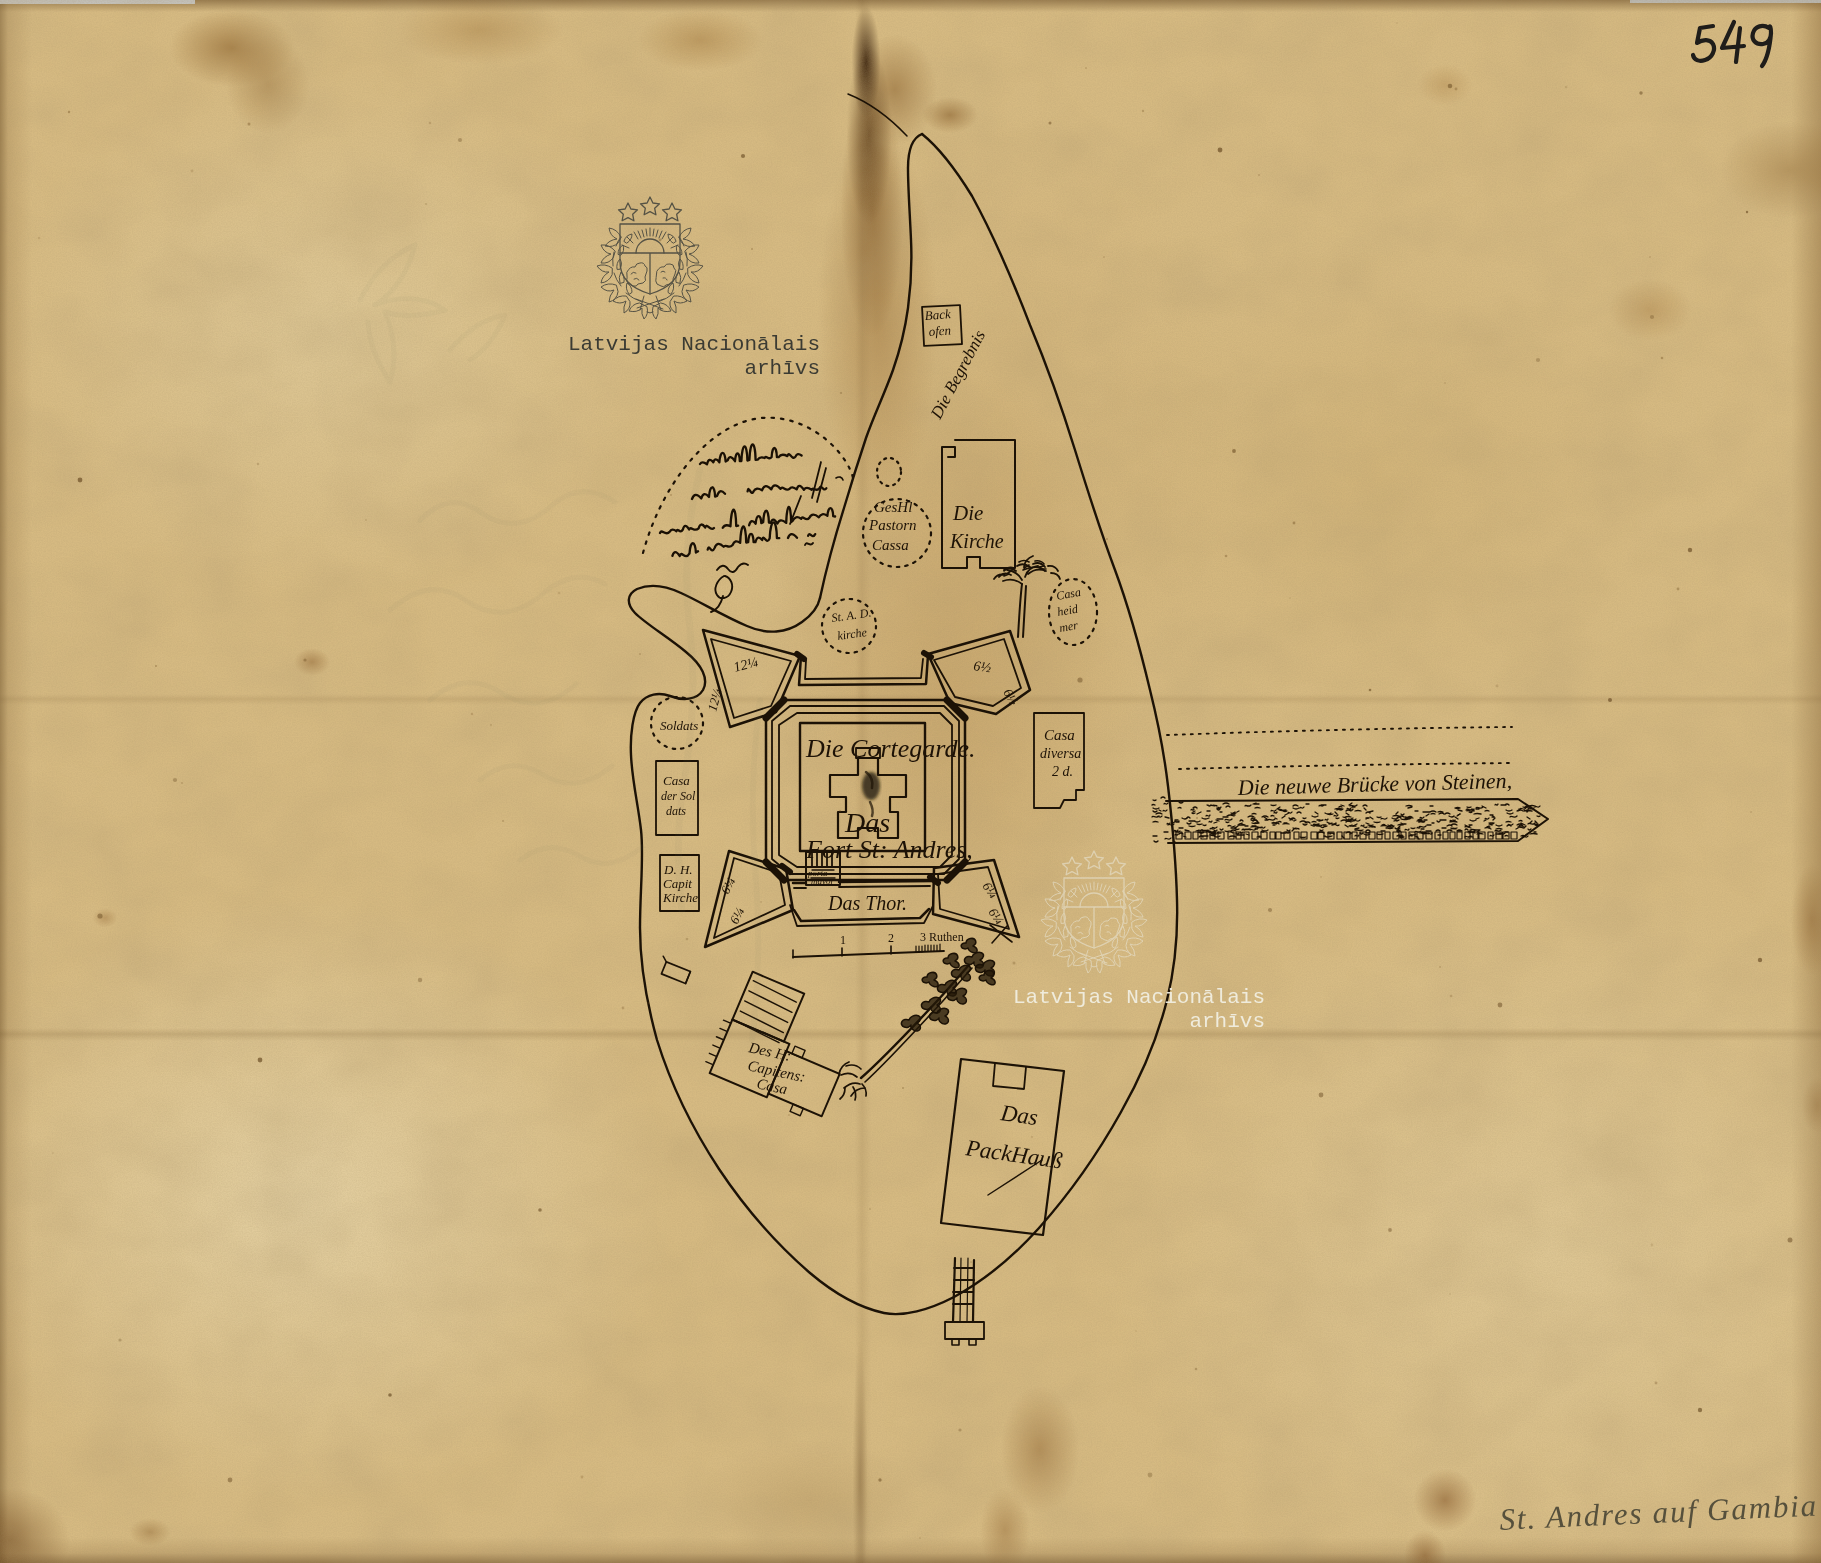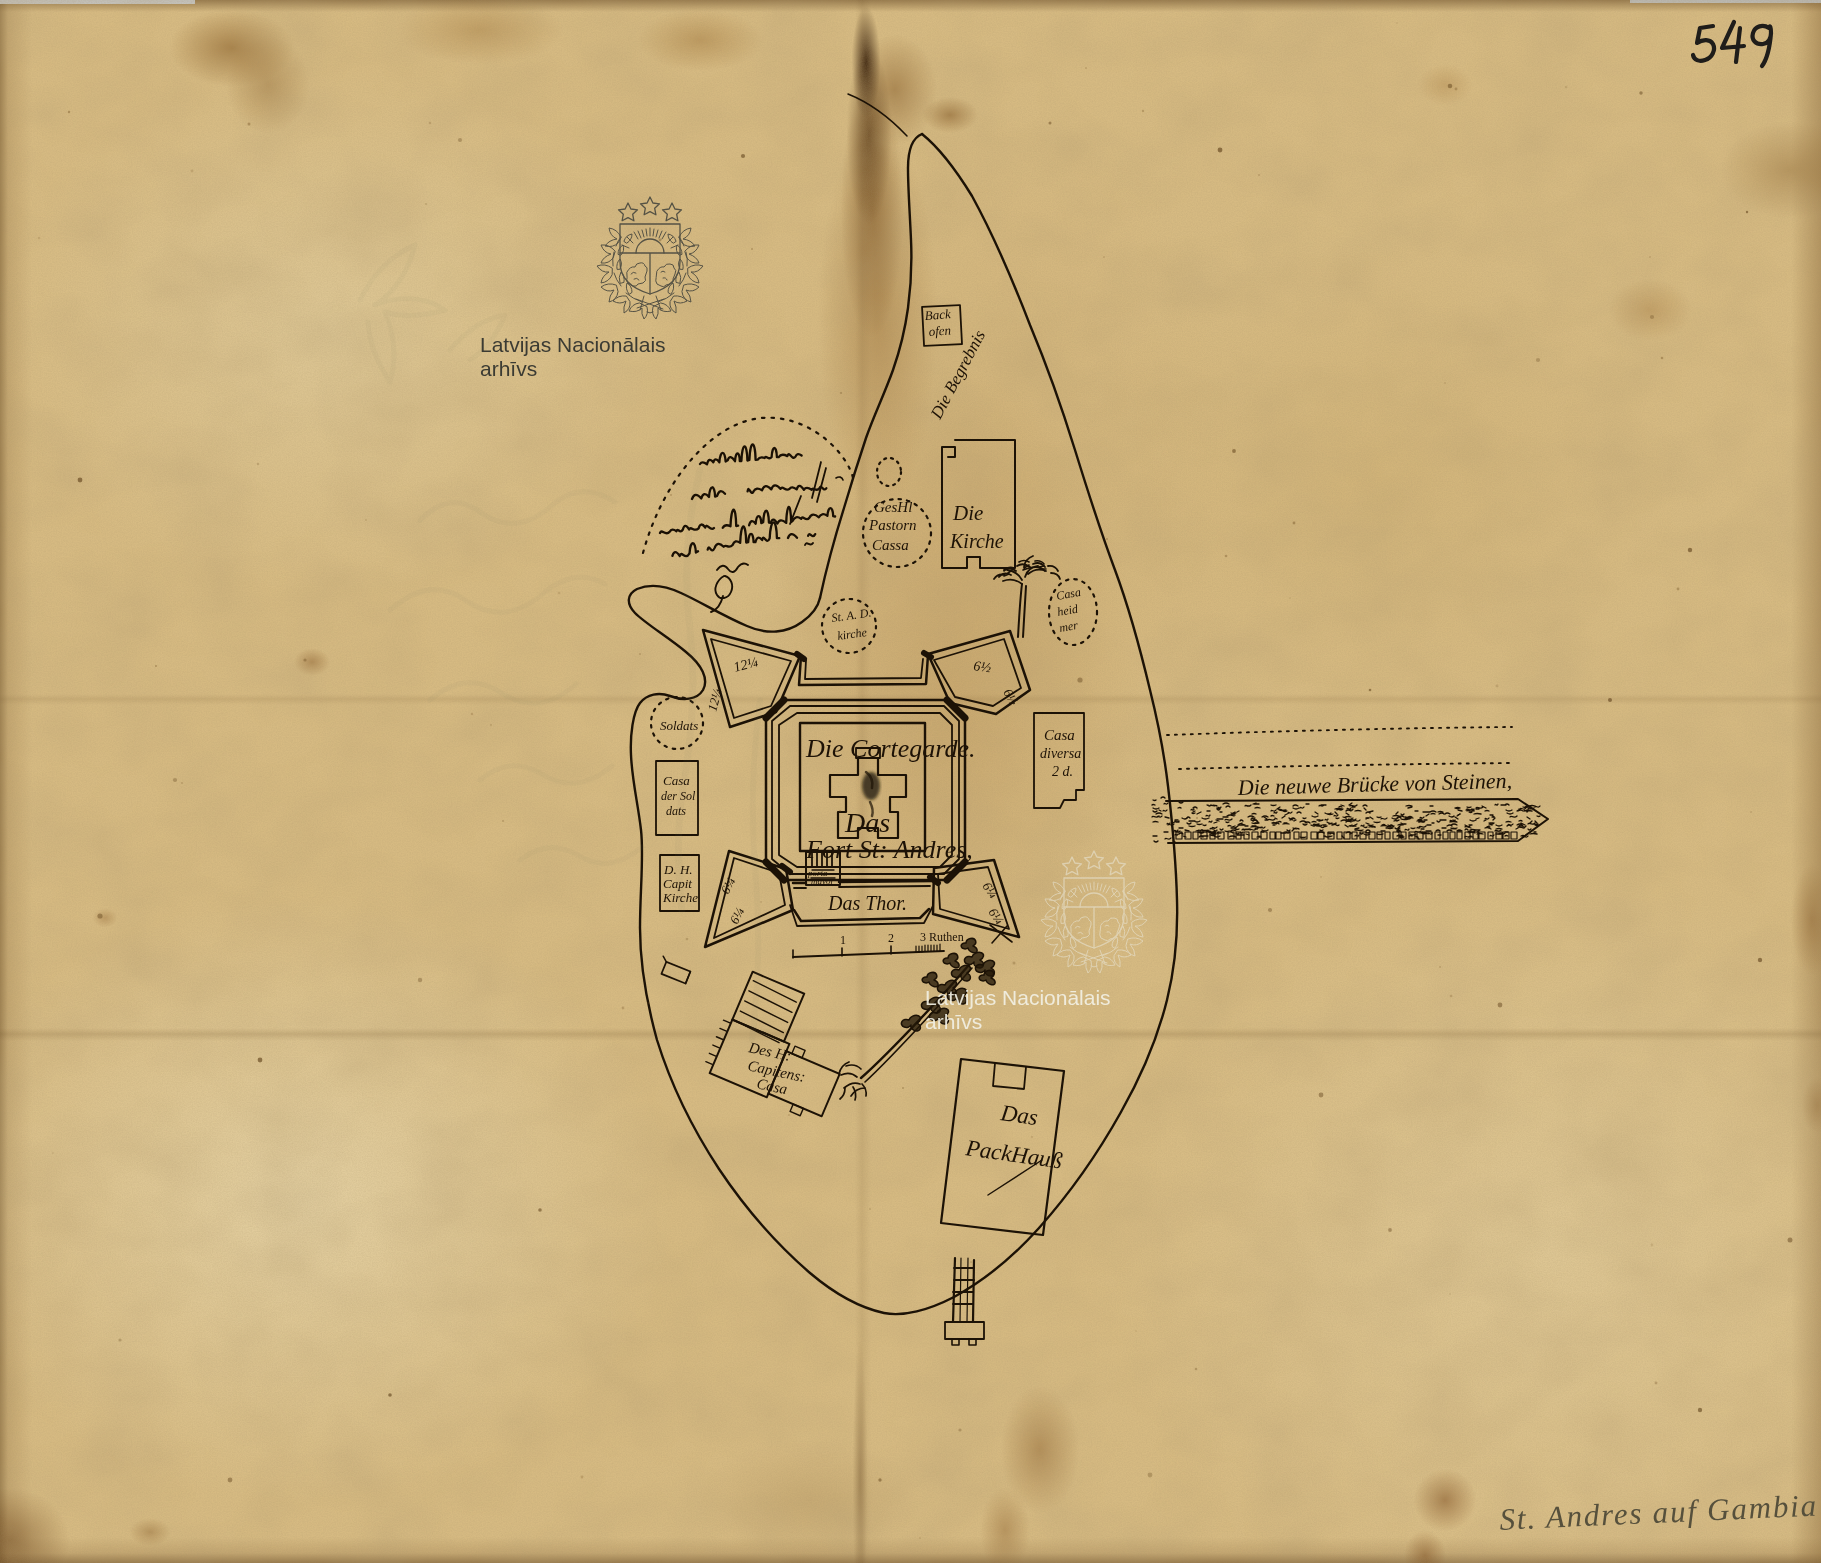"Latvijas Nacionālais" .wmtext { font-family: Liberation Sans, sans-serif -> Liberation Mono, monospace; text-align: left -> right }
